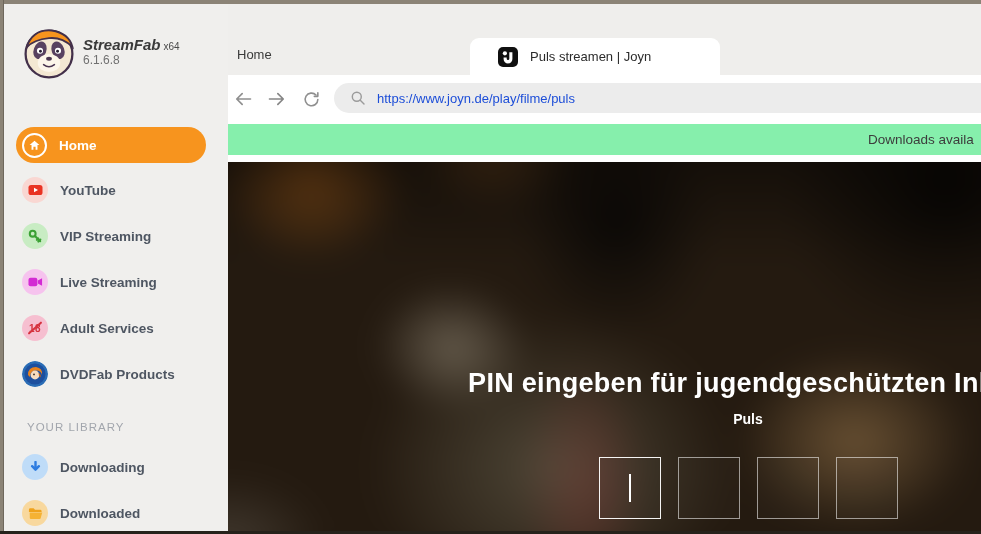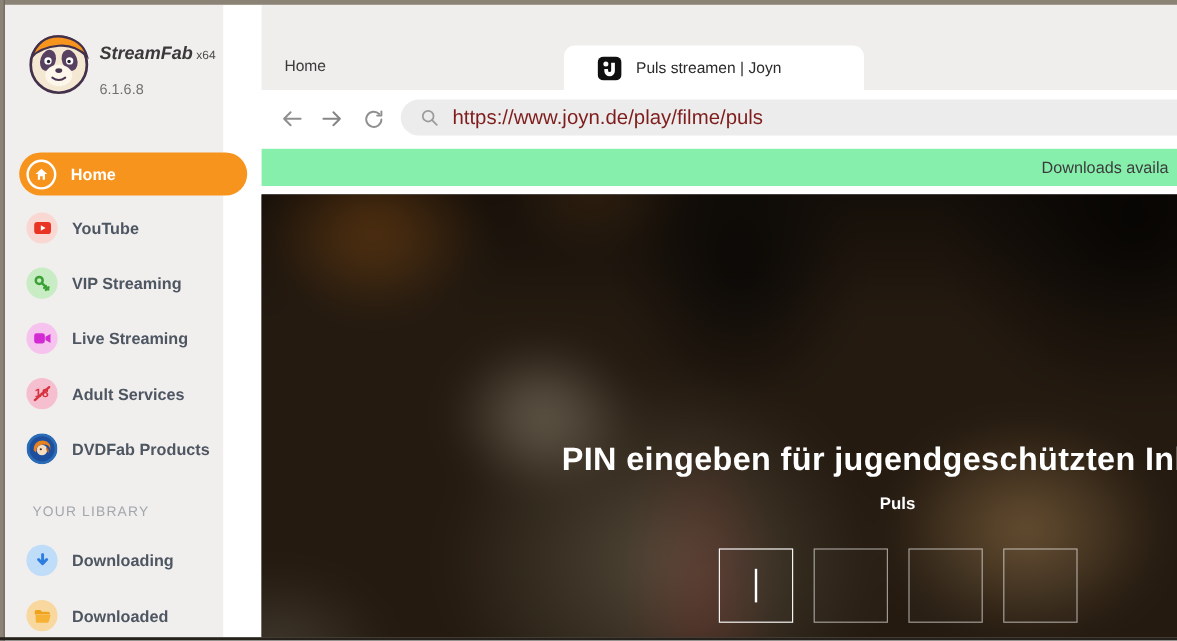"StreamFab x64" .sidebar { width: 182px -> 224px }
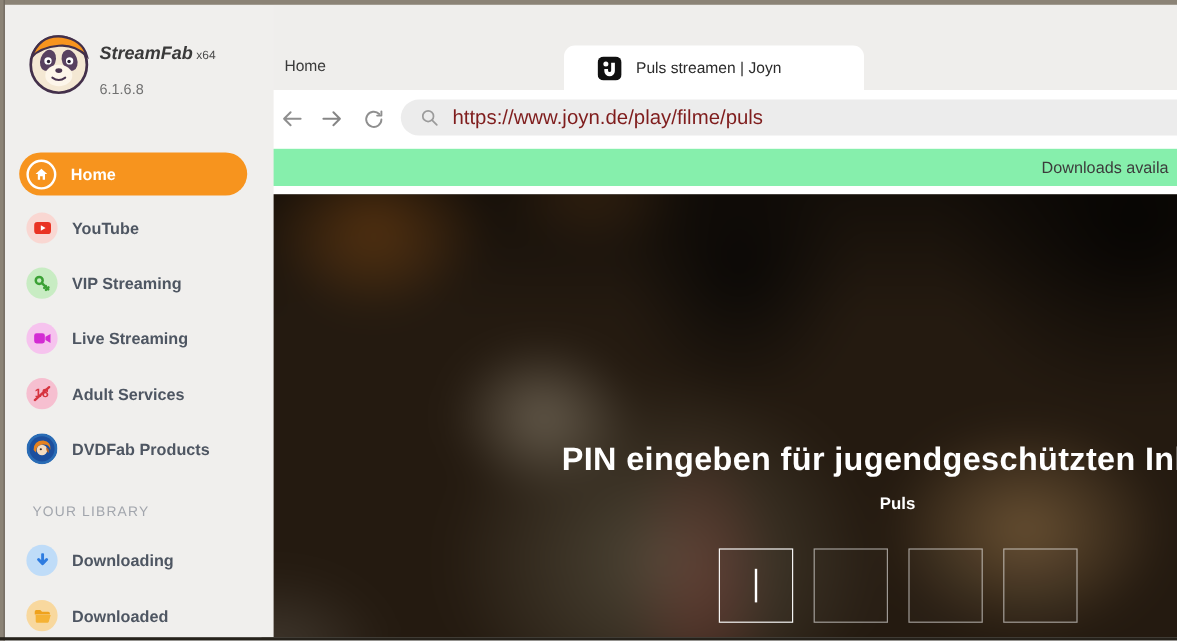"6.1.6.8" .app-version { margin-top: 14px -> 0 }
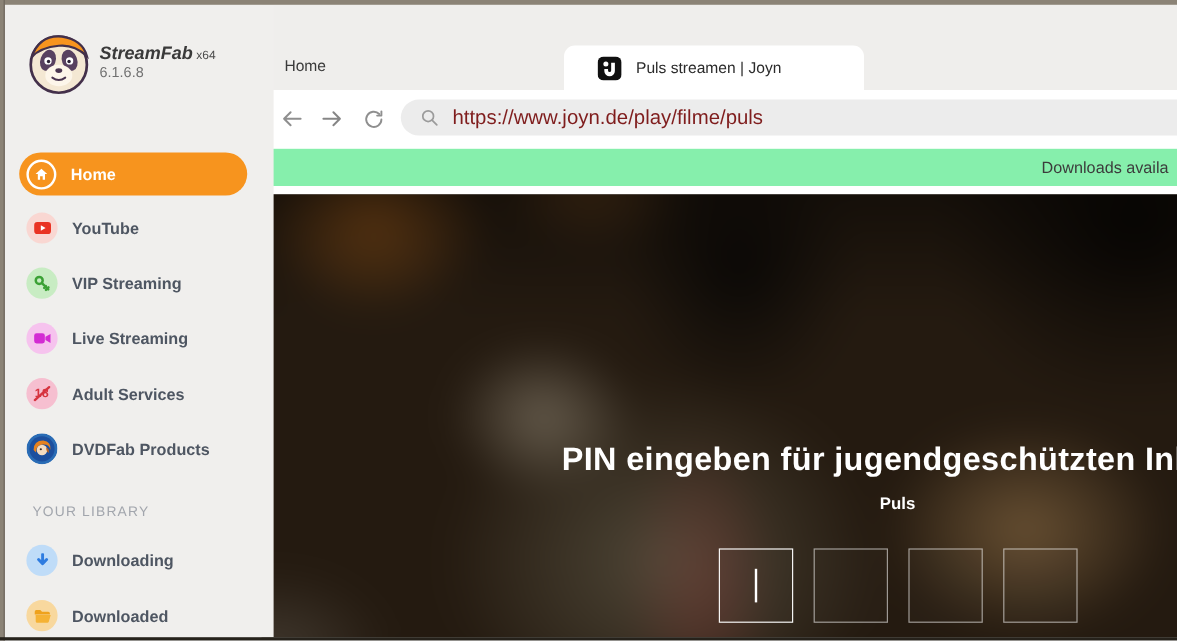"https://www.joyn.de/play/filme/puls" .url-input { color: #7f1d1d -> #1d4ed8; font-size: 17px -> 13px }
